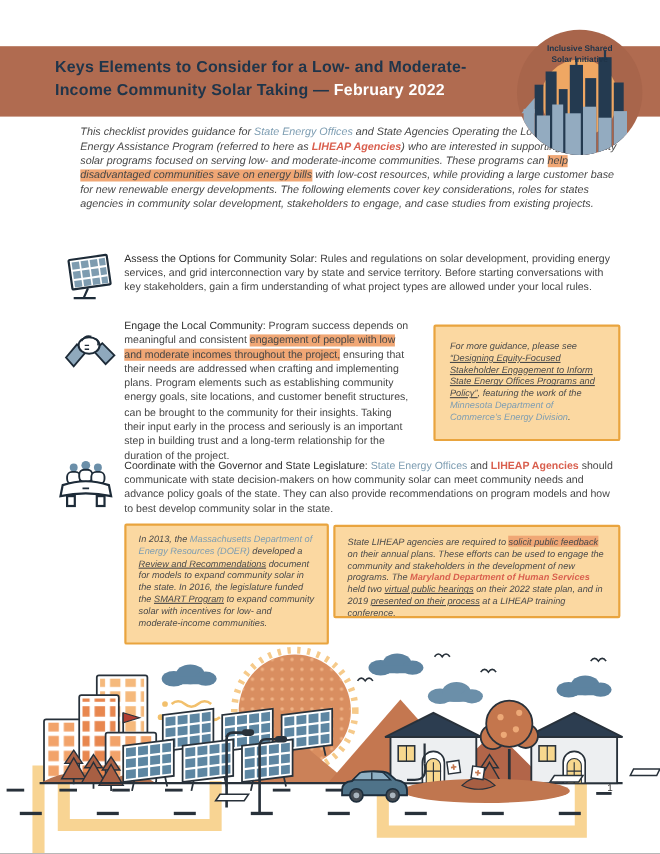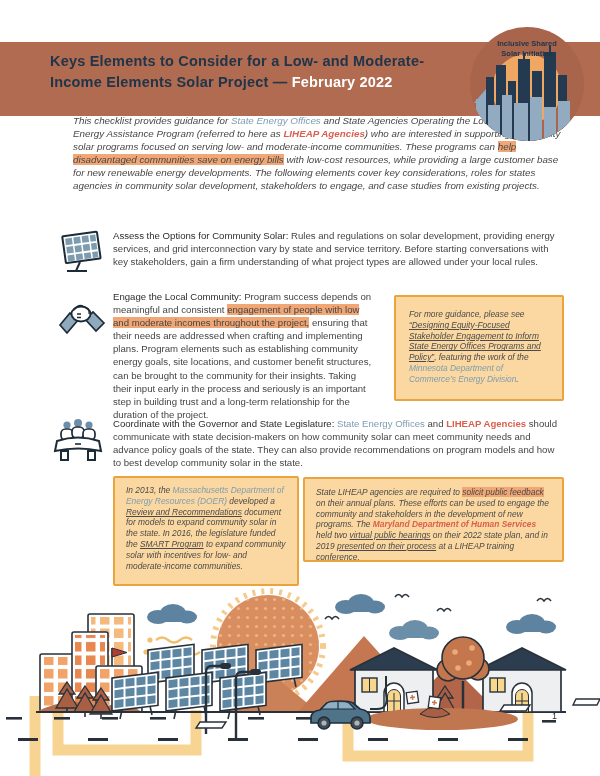"Keys Elements to Consider for" .band { height: 74px -> 64px }
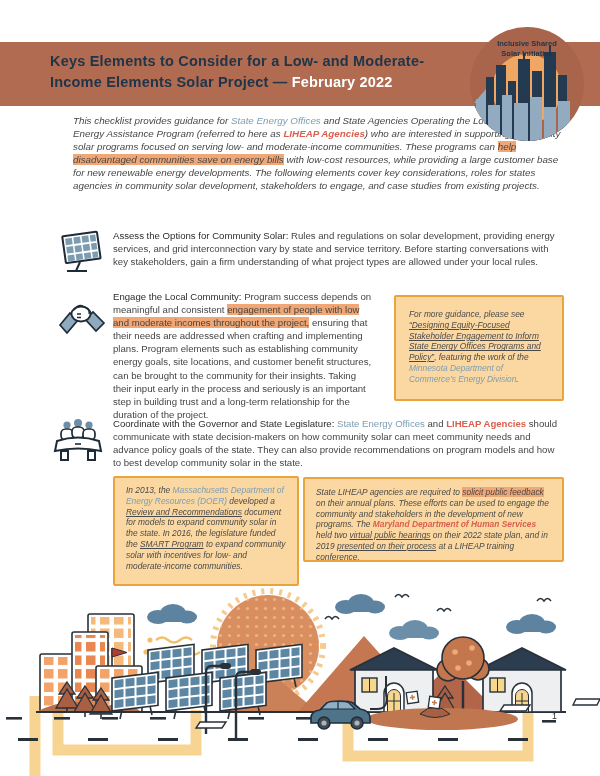"Income Elements Solar Project —" span.t-navy { text: Elements Solar Project -> Community Solar Taking }
